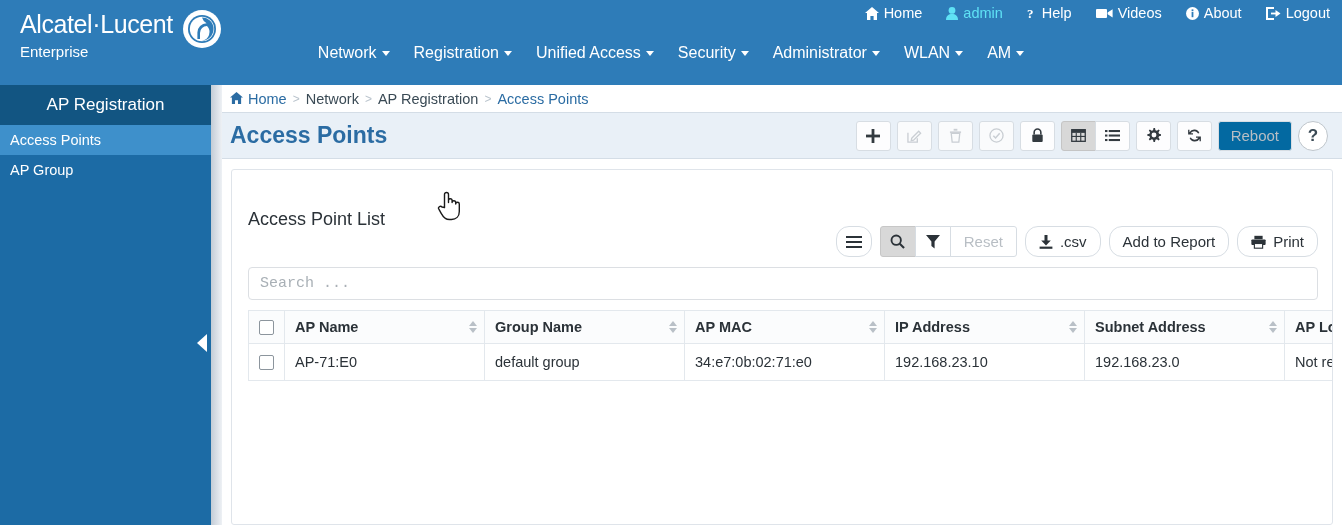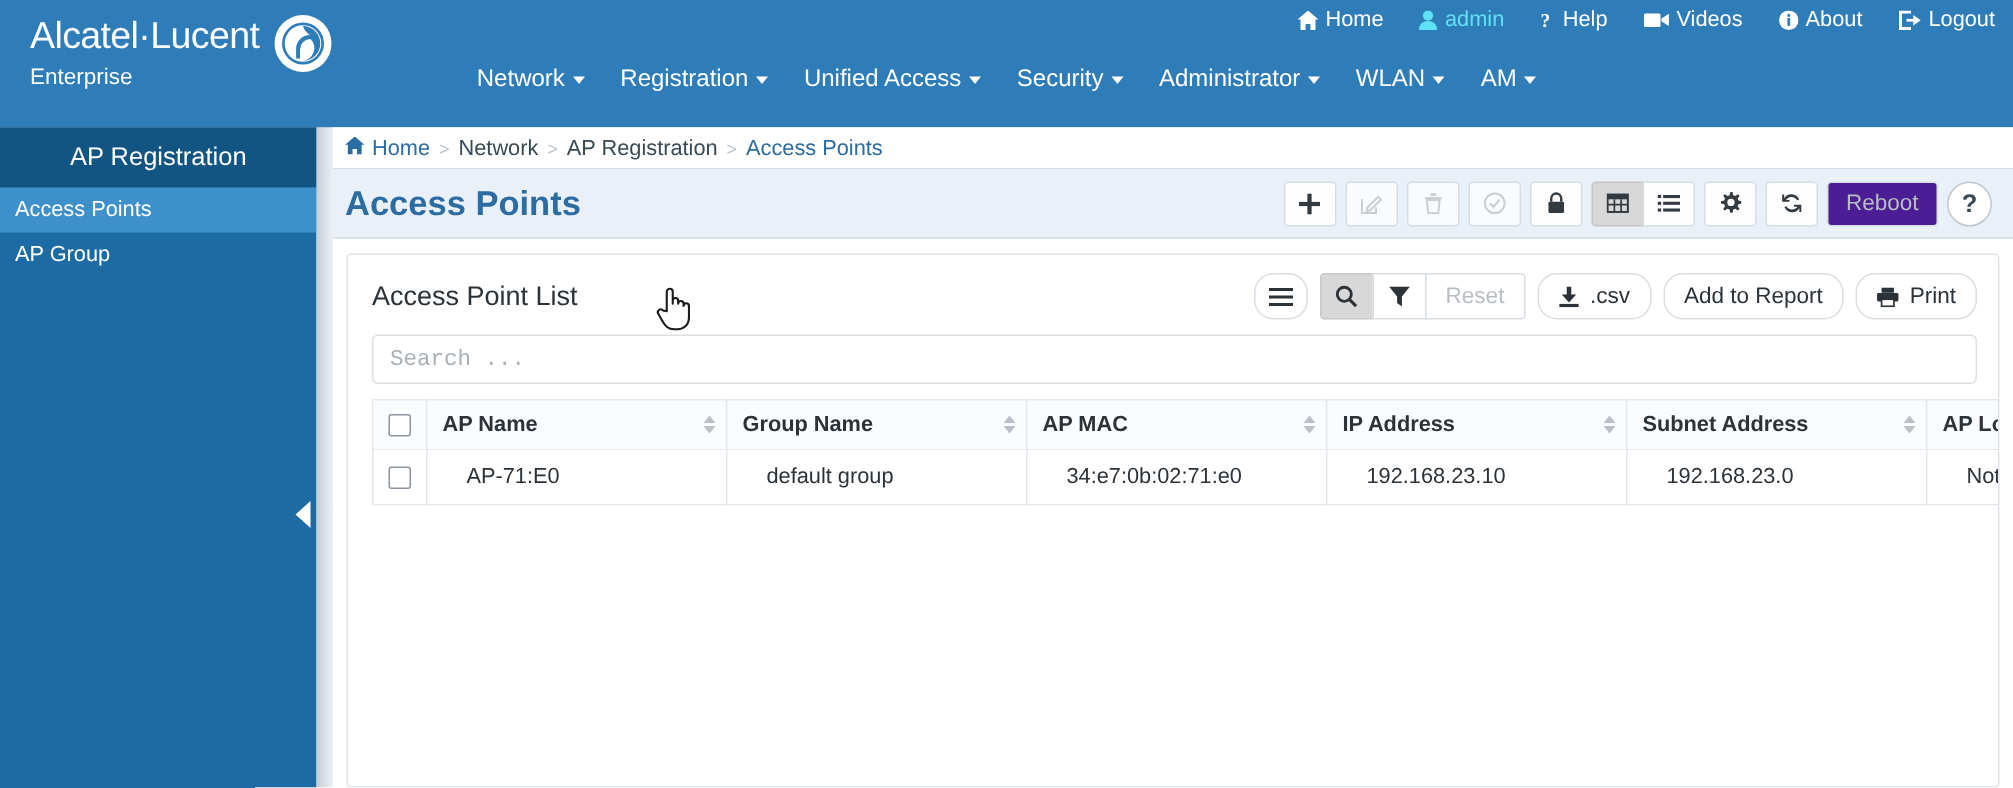"Reboot" .tbtn-text { background: #4c1d95 -> #0369a1 }
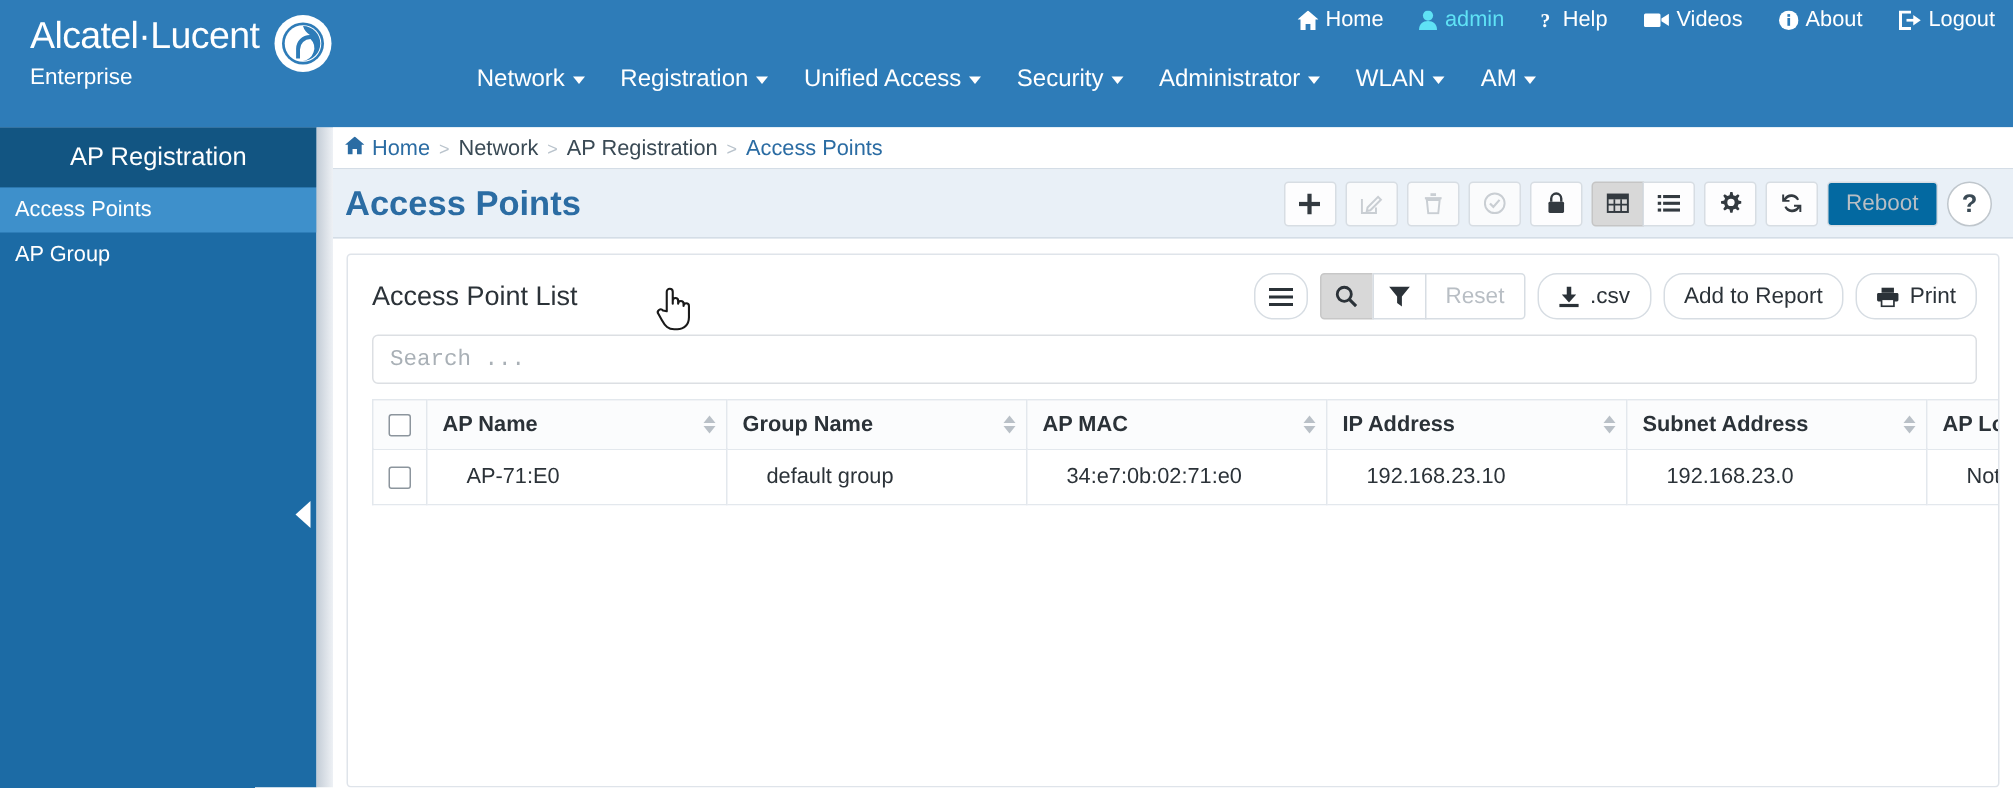"Reset" .list-tools { margin-top: none -> 44px }
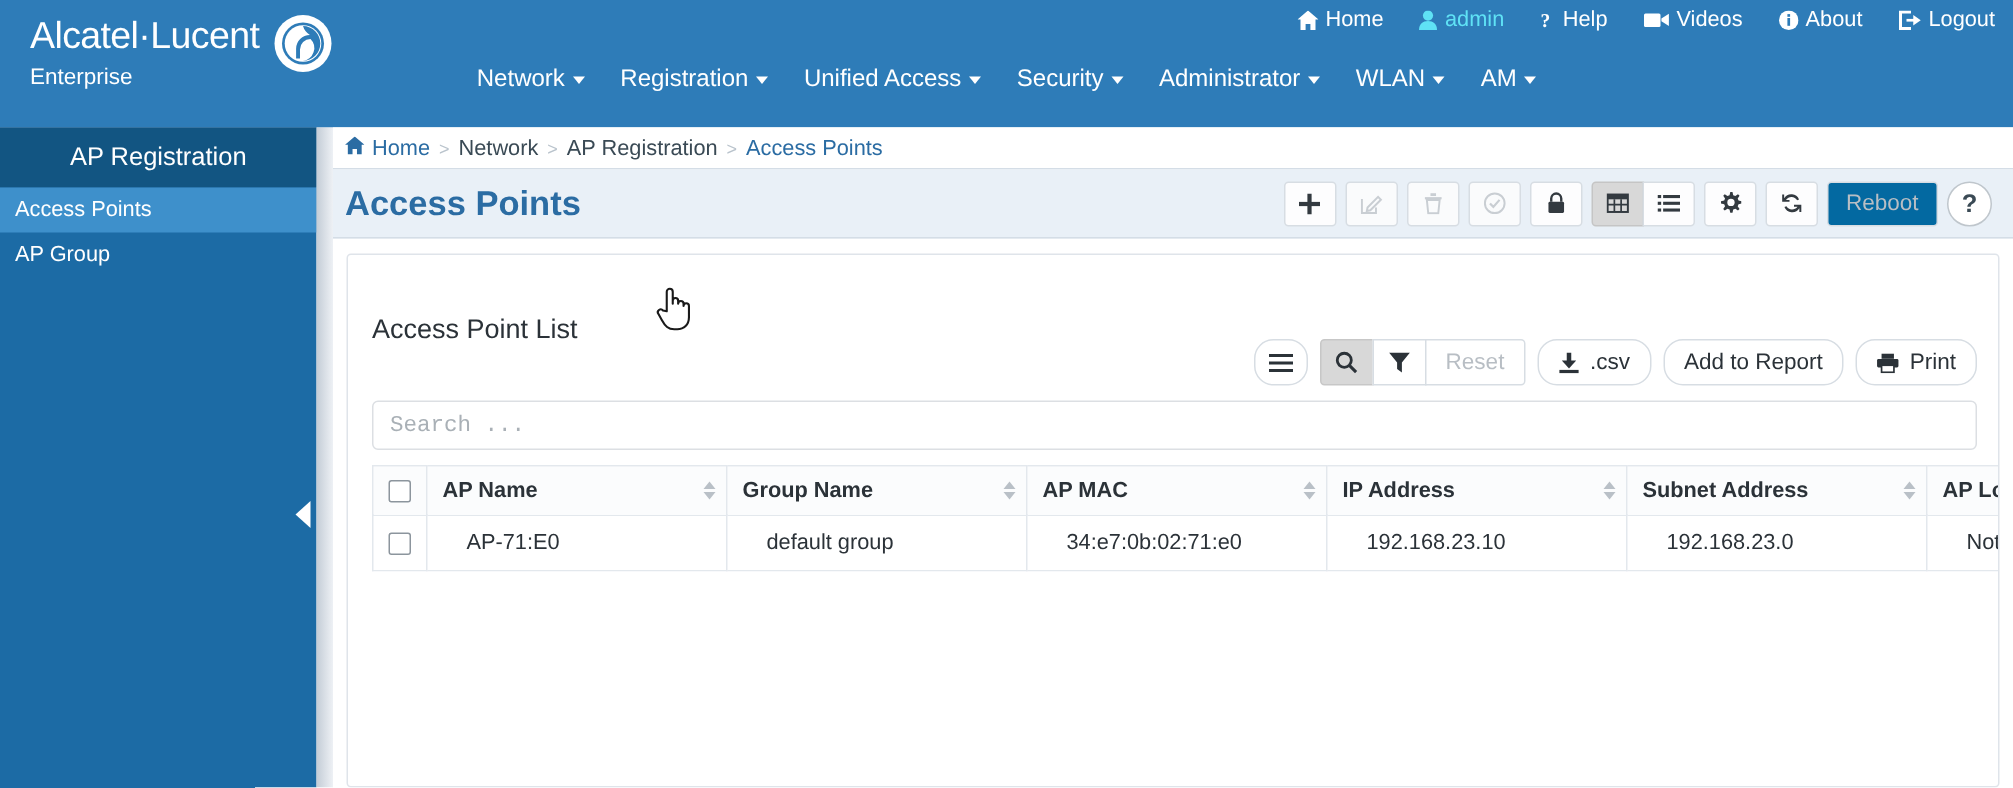"AP-71:E0" table.grid td { padding: 0 26px -> 0 10px }
